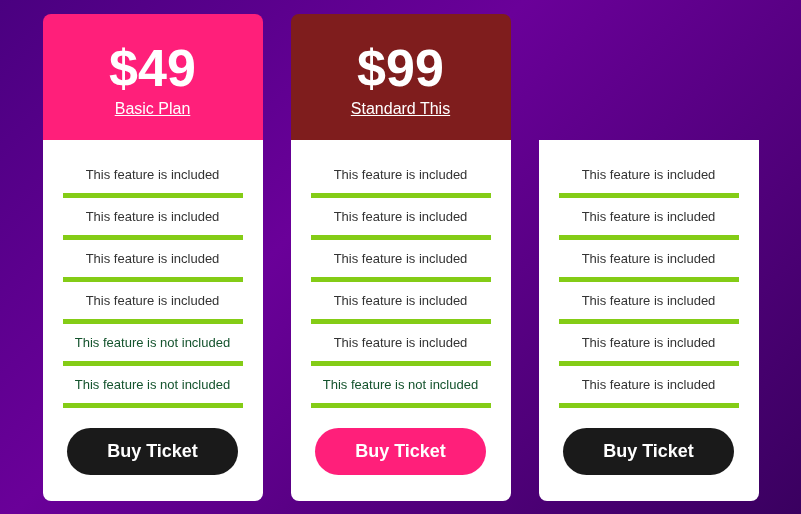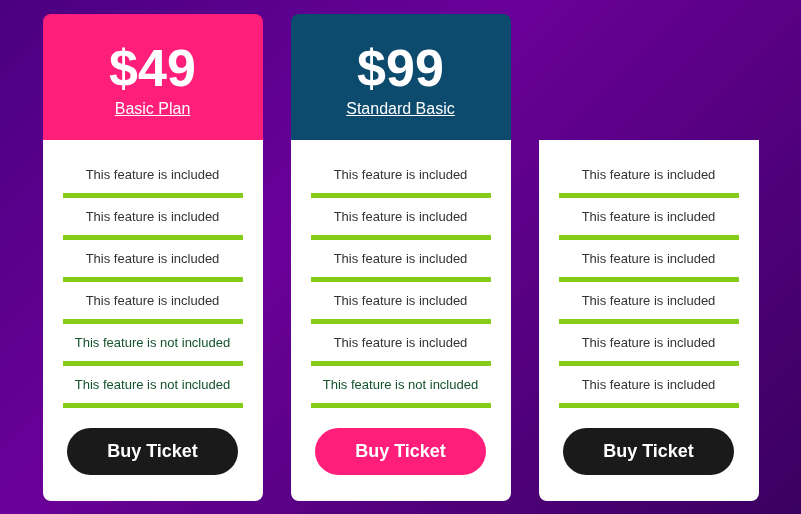"$99" .card-header.dark { background: #0c4a6e -> #7f1d1d }
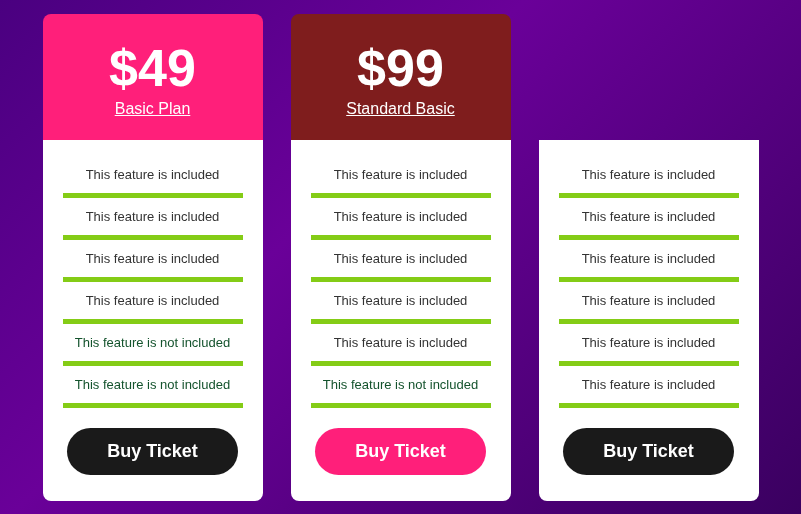"Standard Basic" div.plan-name { text: Basic -> This }
